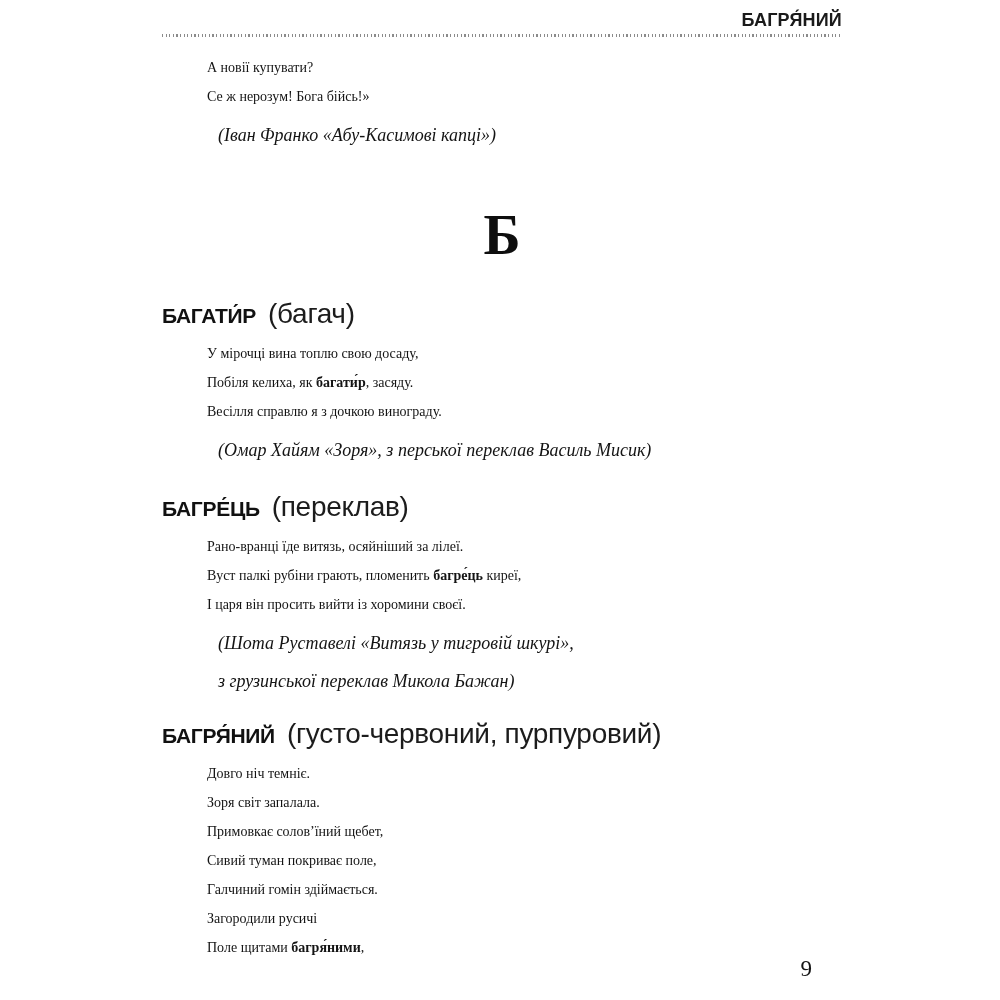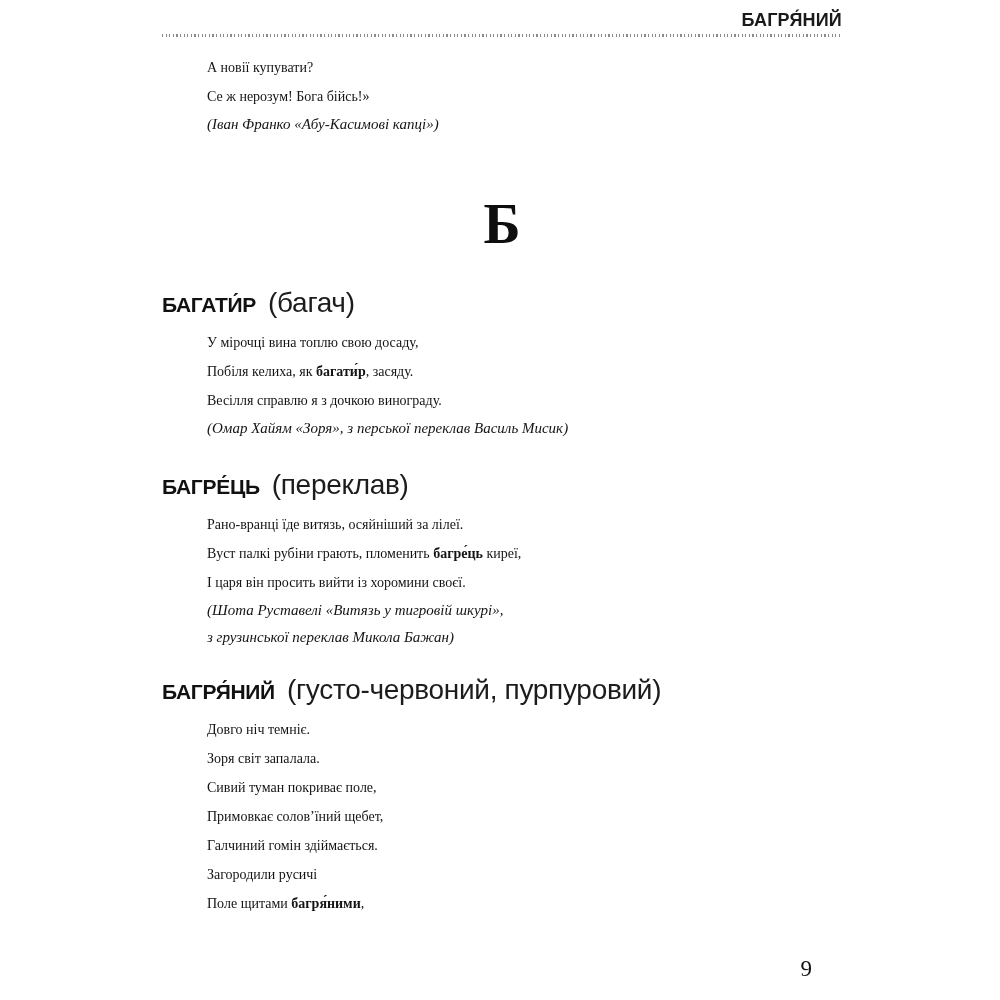"(Іван Франко «Абу-Касимові капці»)" .attrib { font-size: 15px -> 18px; margin: 0 -> 11px }
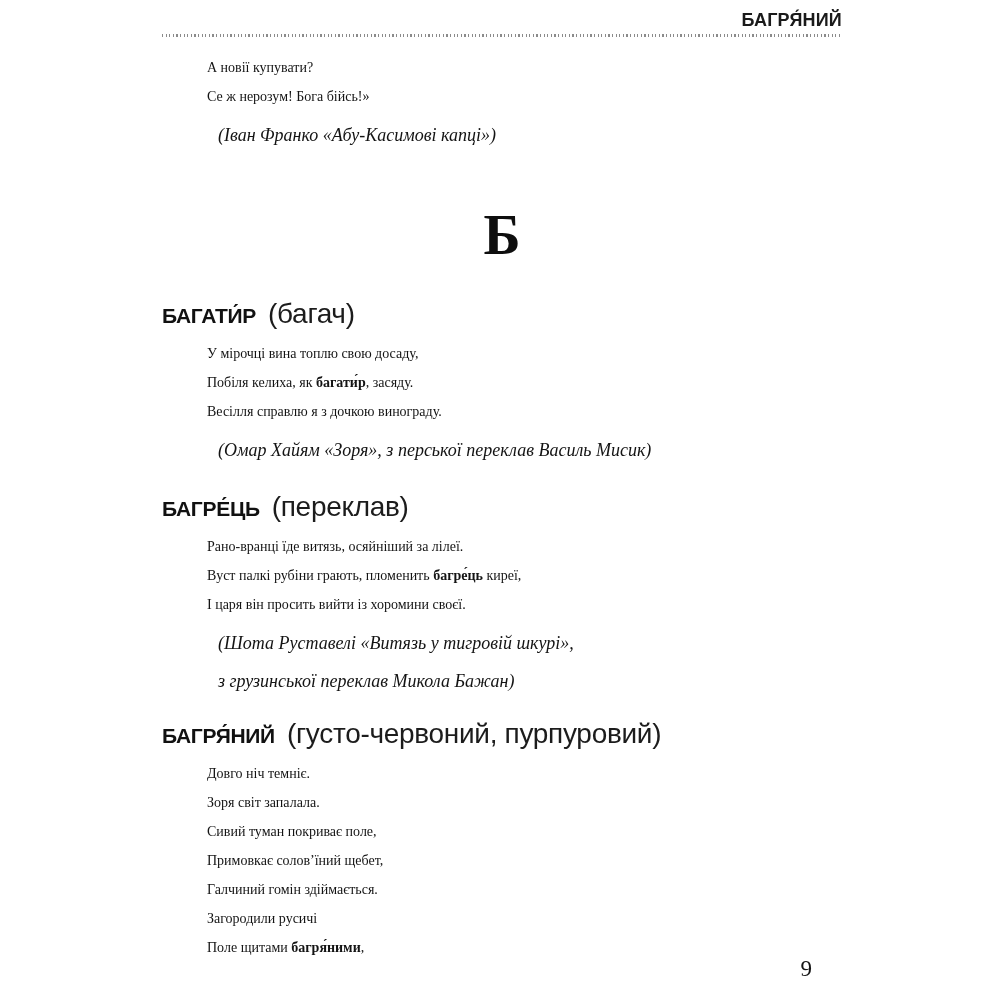"Сивий туман покриває поле," p.verse-line { order: before "Примовкає солов’їний щебет," -> after "Примовкає солов’їний щебет," }
